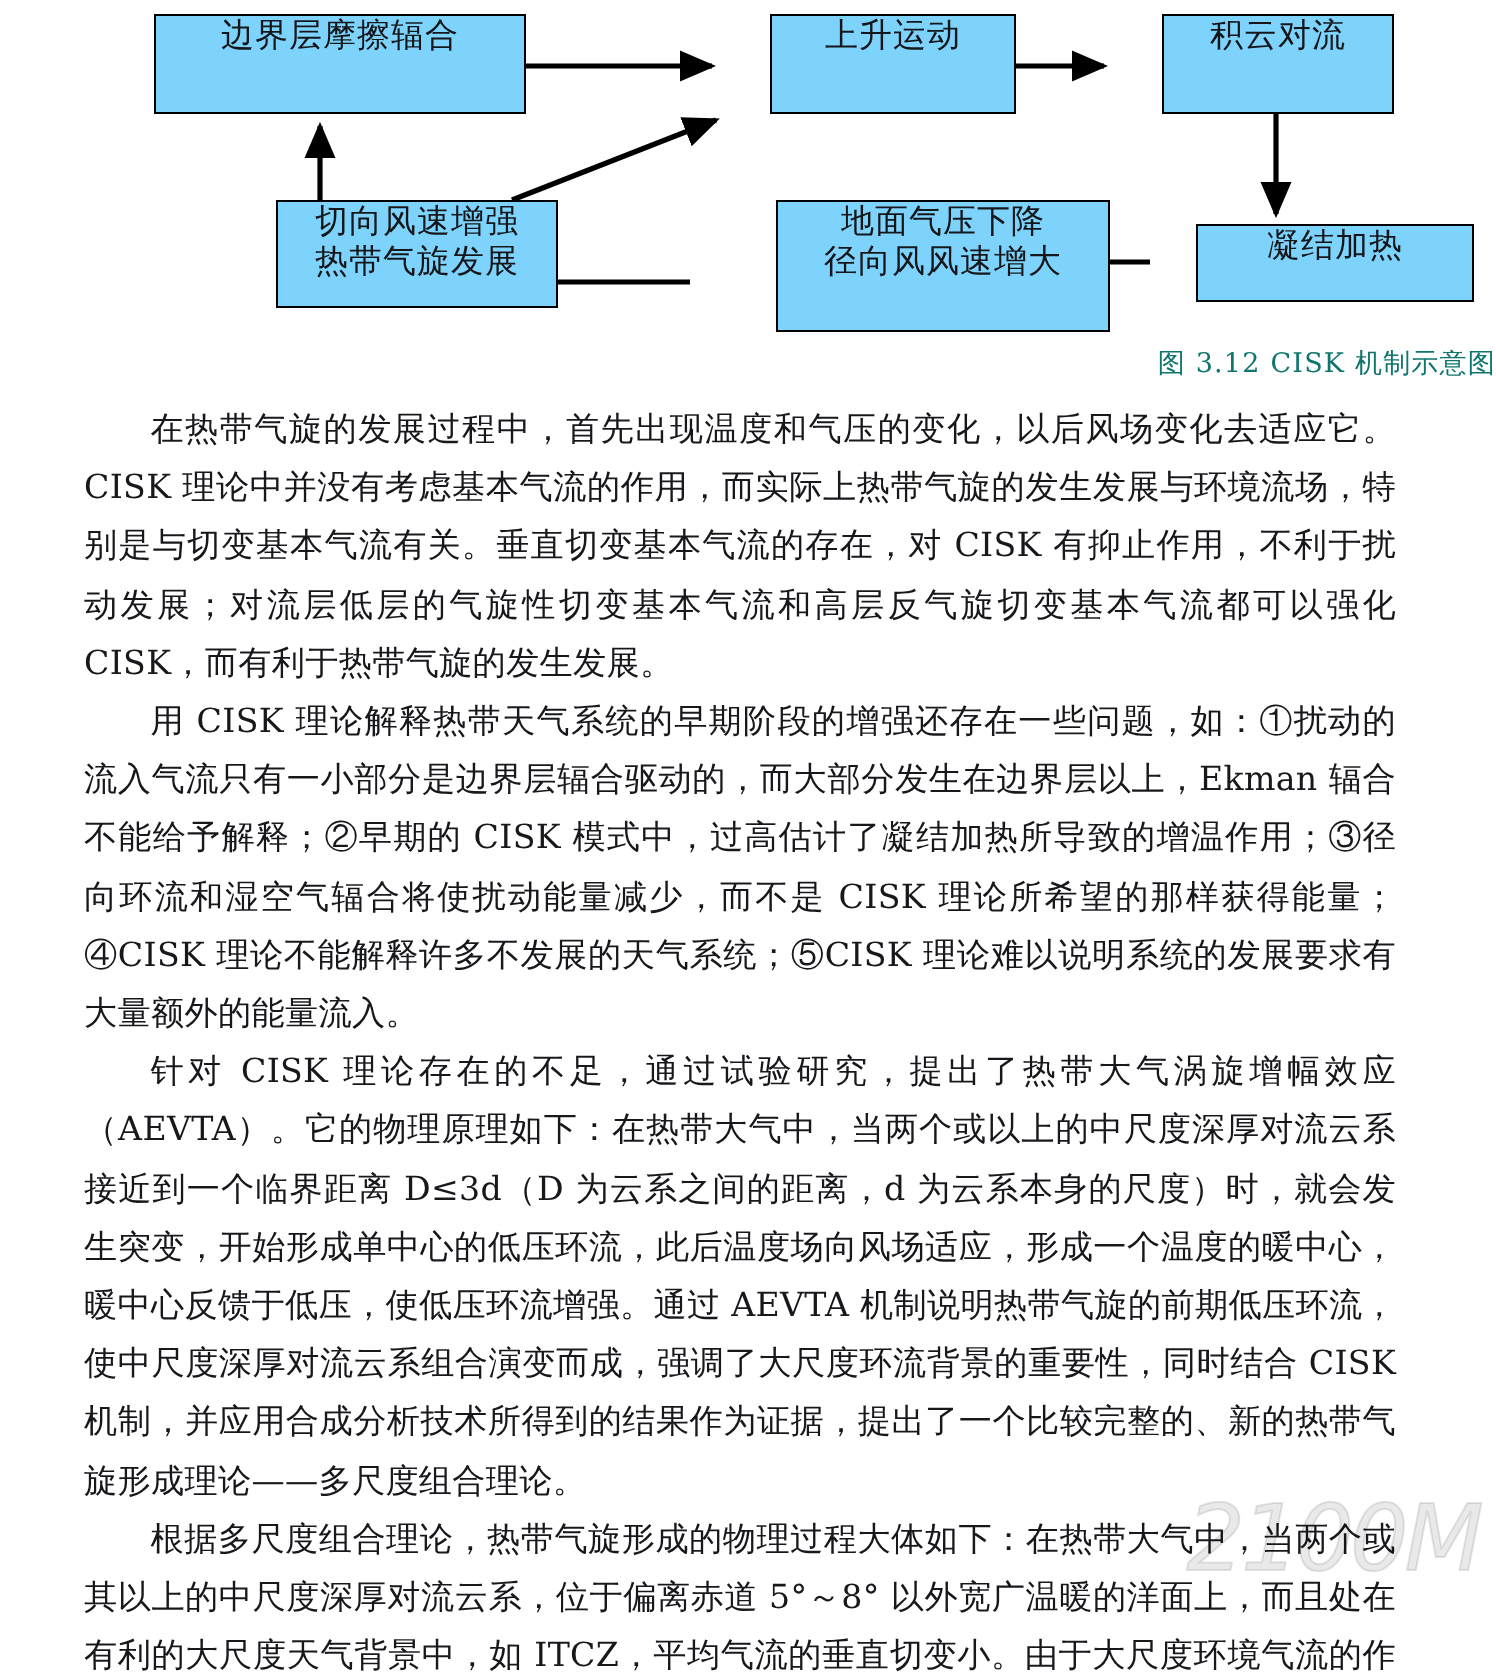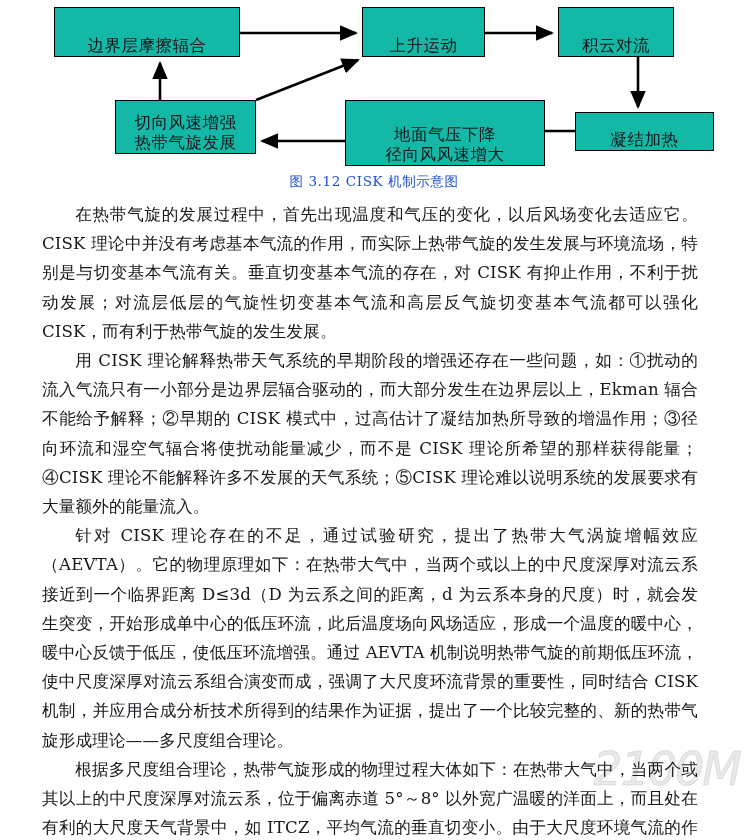"边界层摩擦辐合" .node { background: #14b8a6 -> #7dd3fc; justify-content: flex-end -> flex-start; margin-left: none -> 23px }
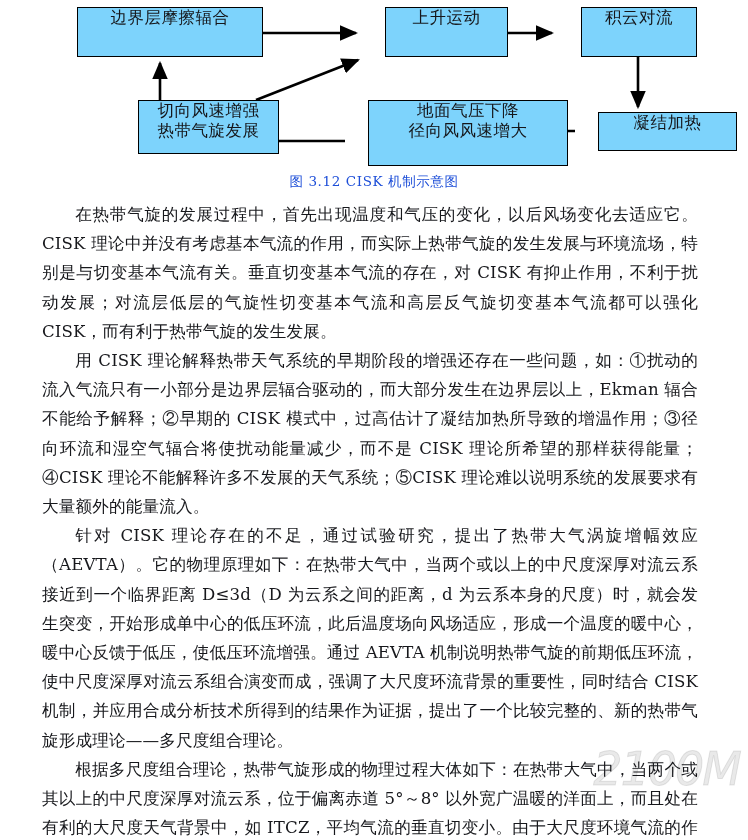"地面气压下降" #node-press { left: 345px -> 365px; width: 200px -> 167px }
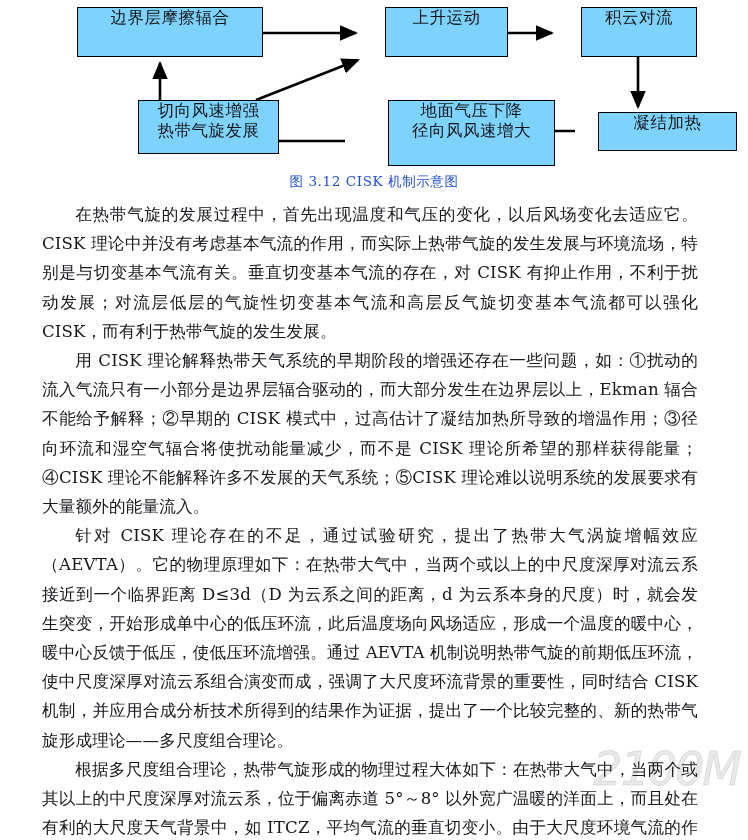"图 3.12 CISK 机制示意图" #fig-caption { color: #1d4ed8 -> #0f766e; text-align: center -> right }
